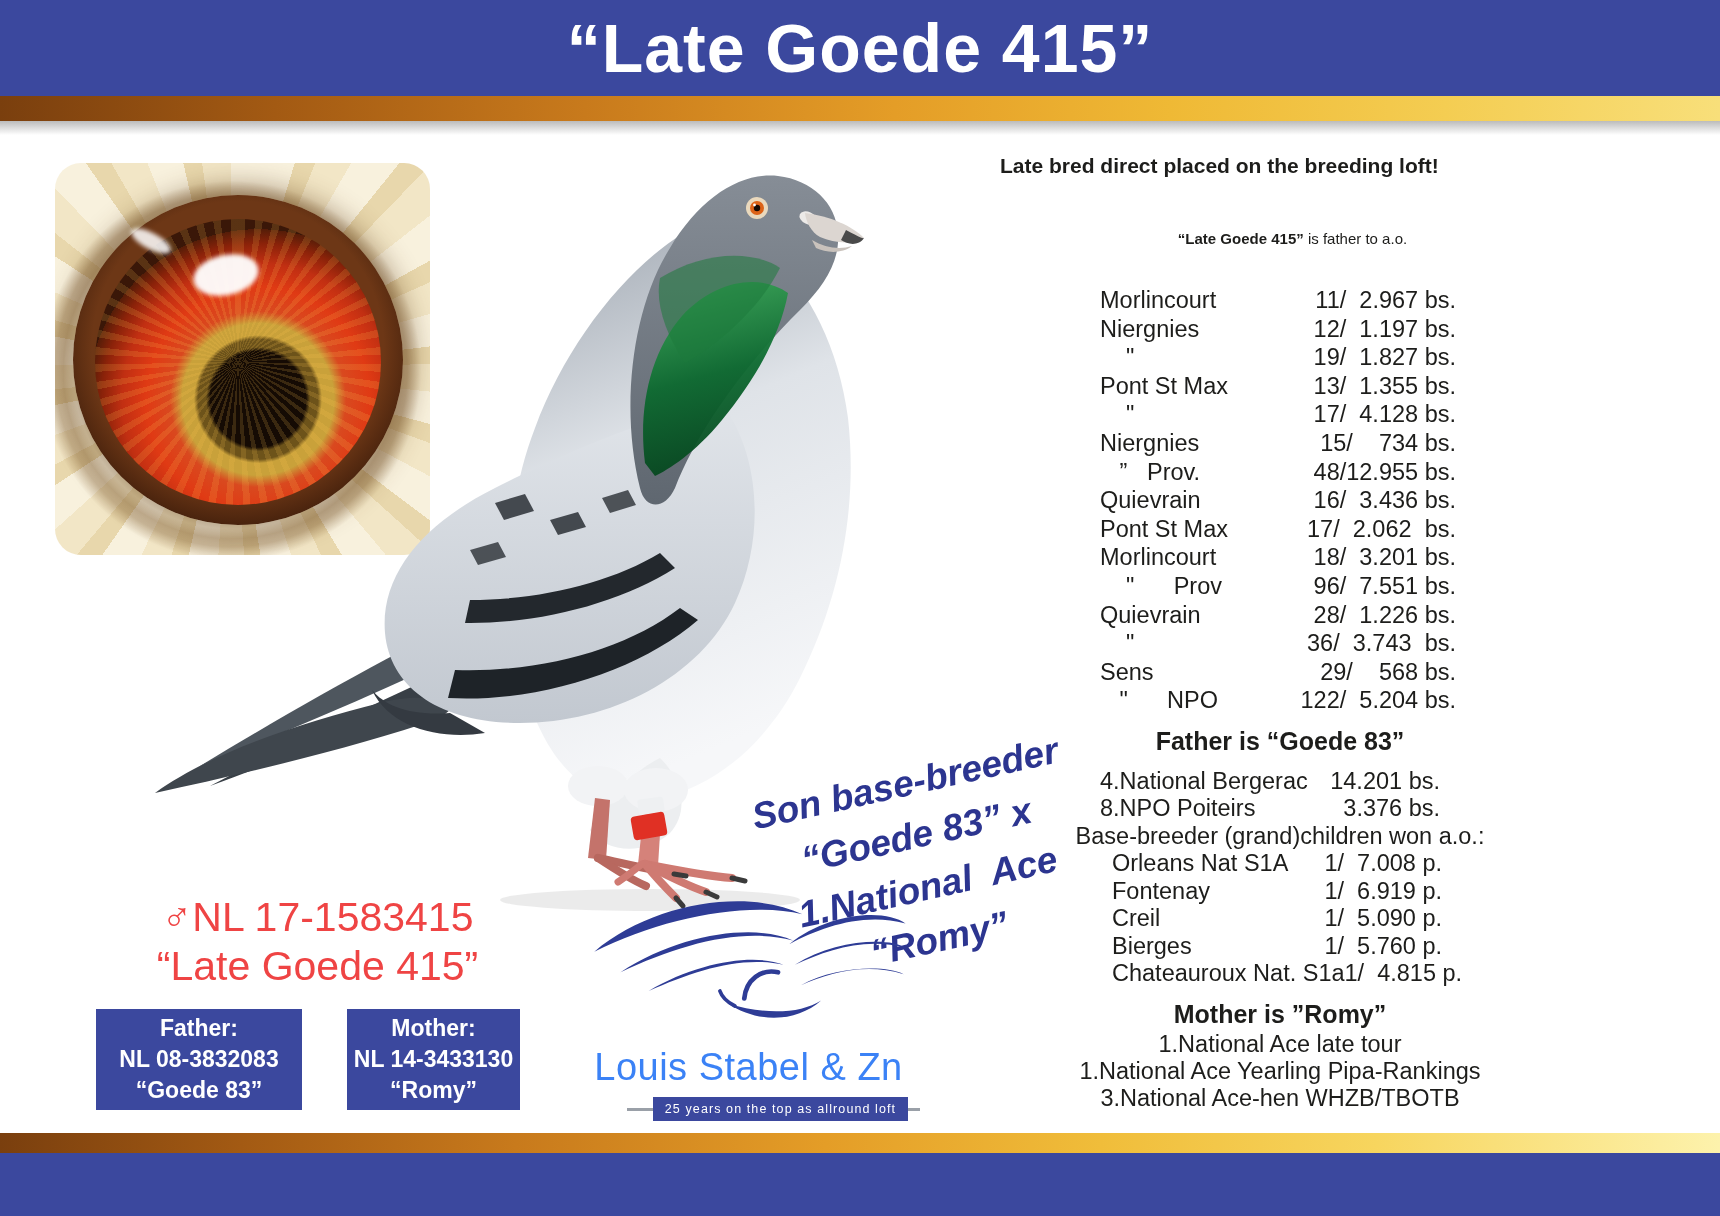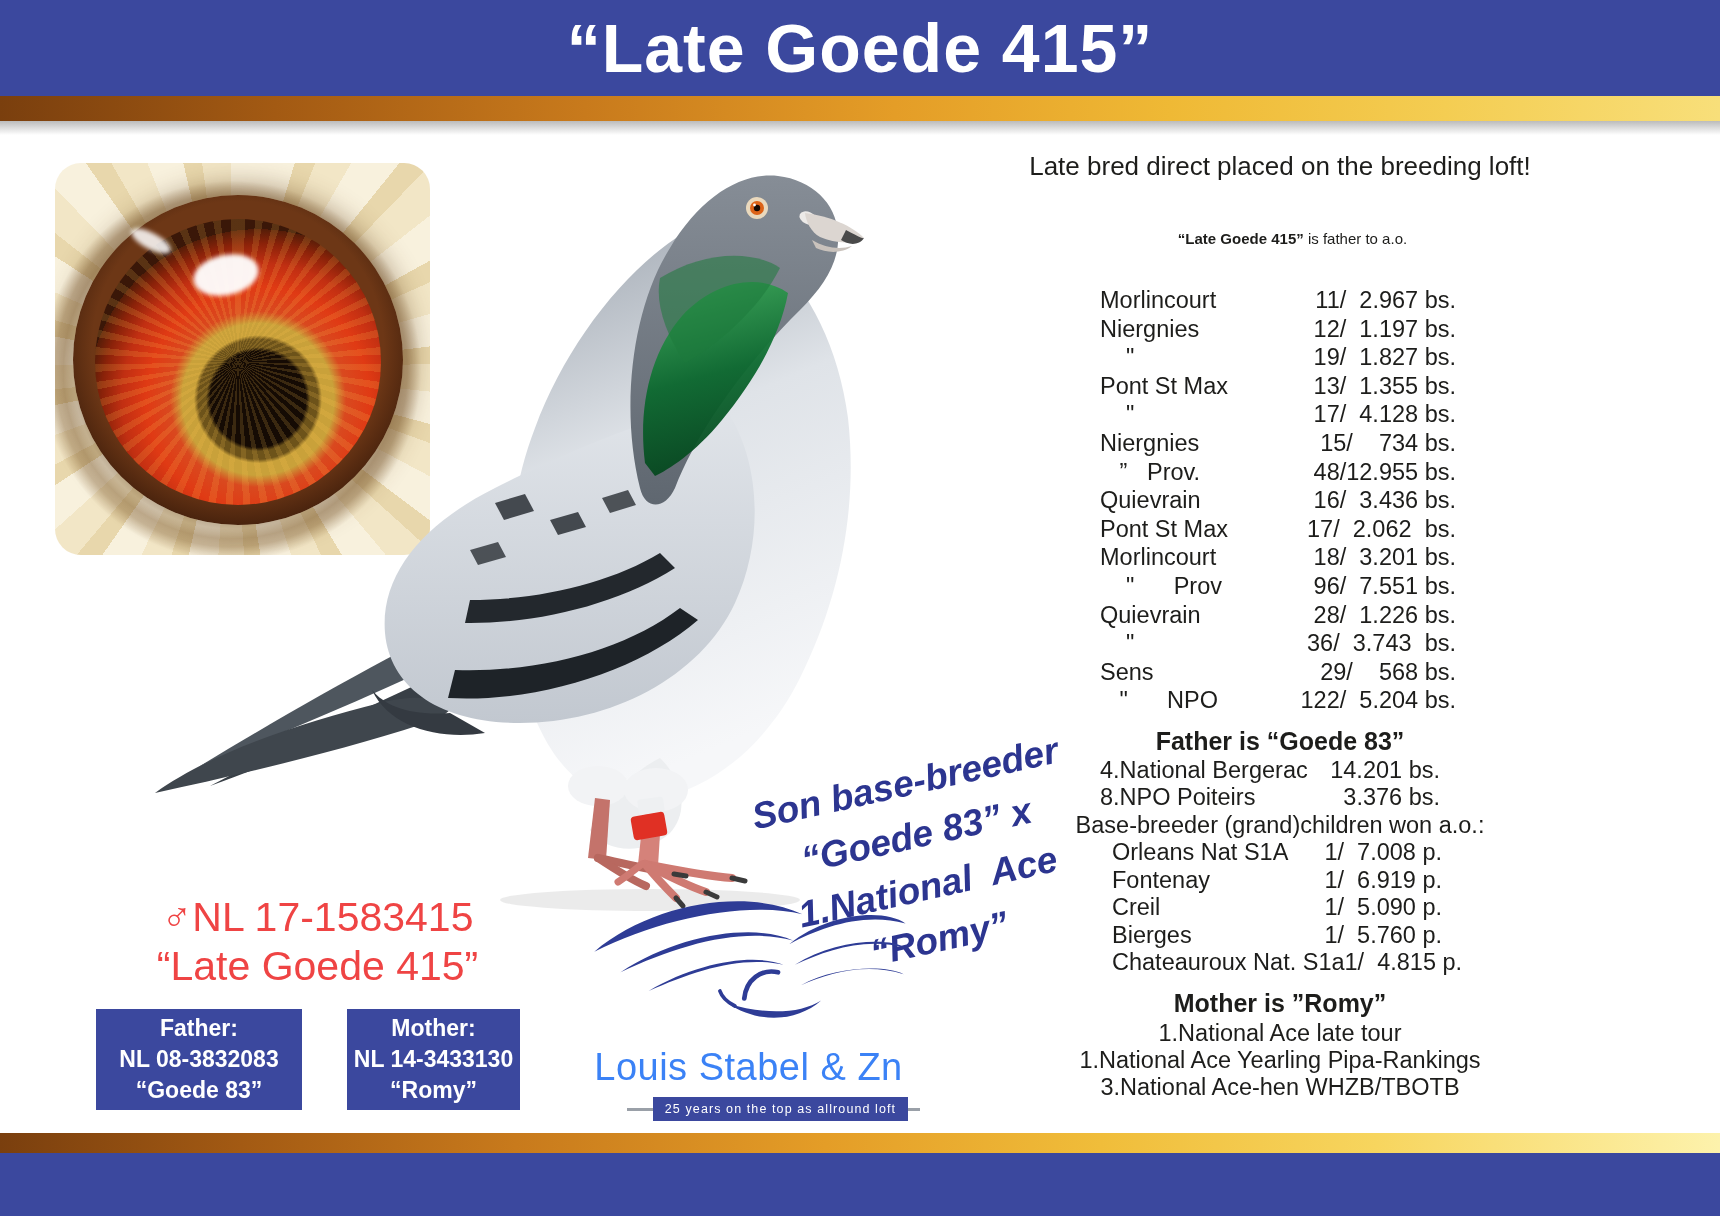"Late bred direct placed on" .headline { font-size: 26px -> 21px; font-weight: normal -> bold; text-align: center -> none }
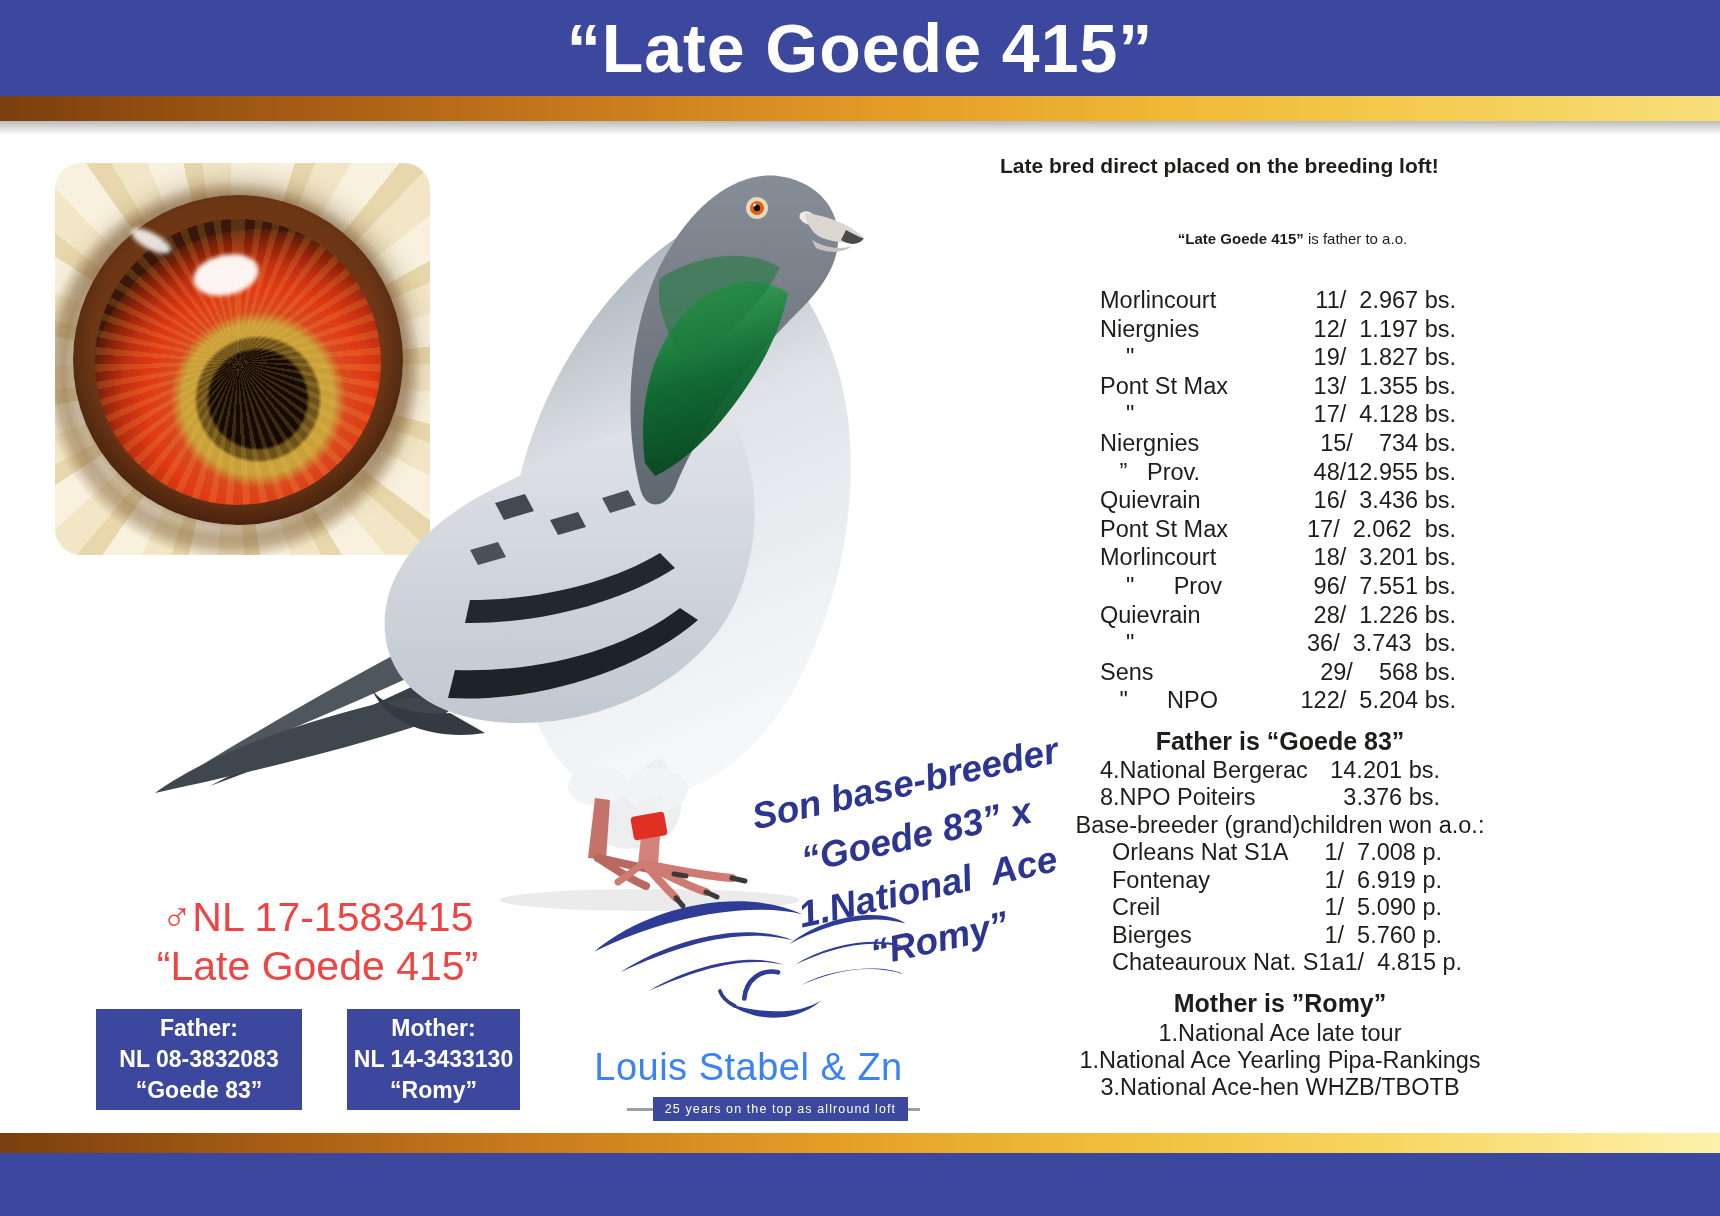"4.National Bergerac" .ftable { margin: 1px 0 0 100px -> 12px 0 0 100px }
